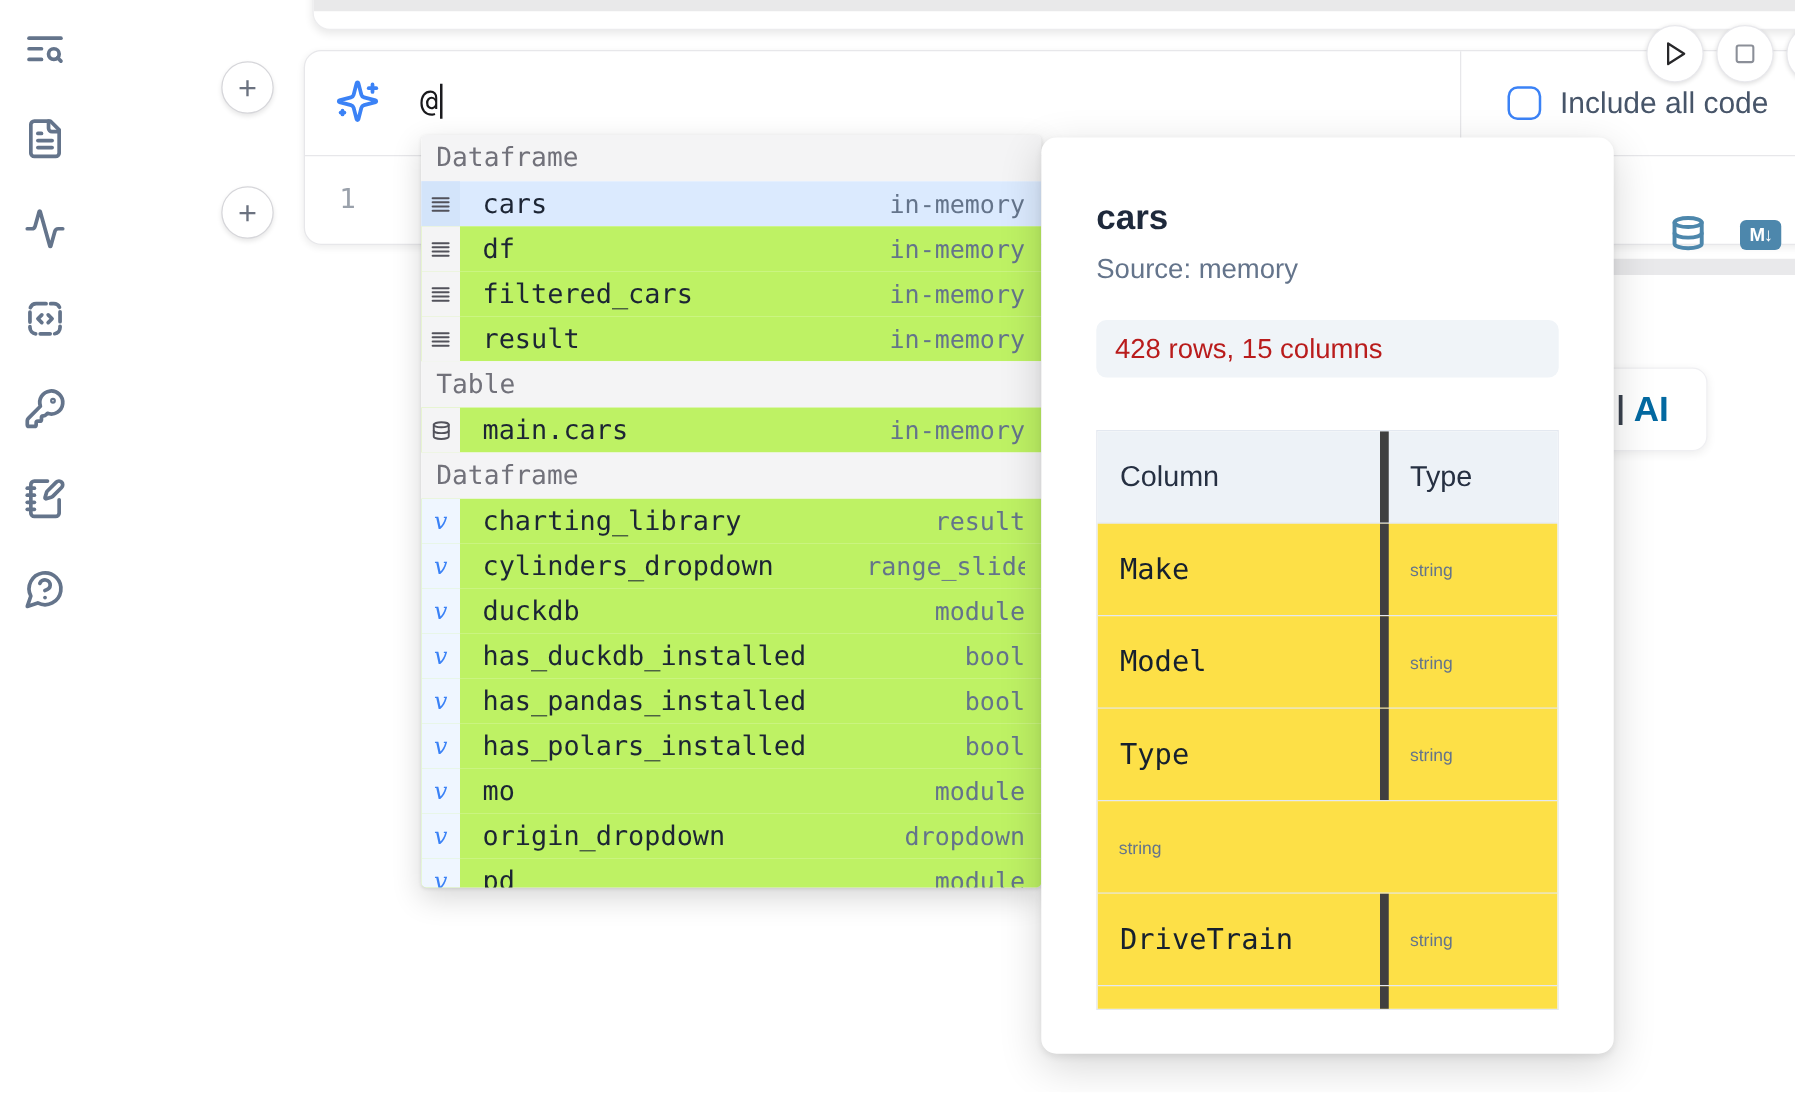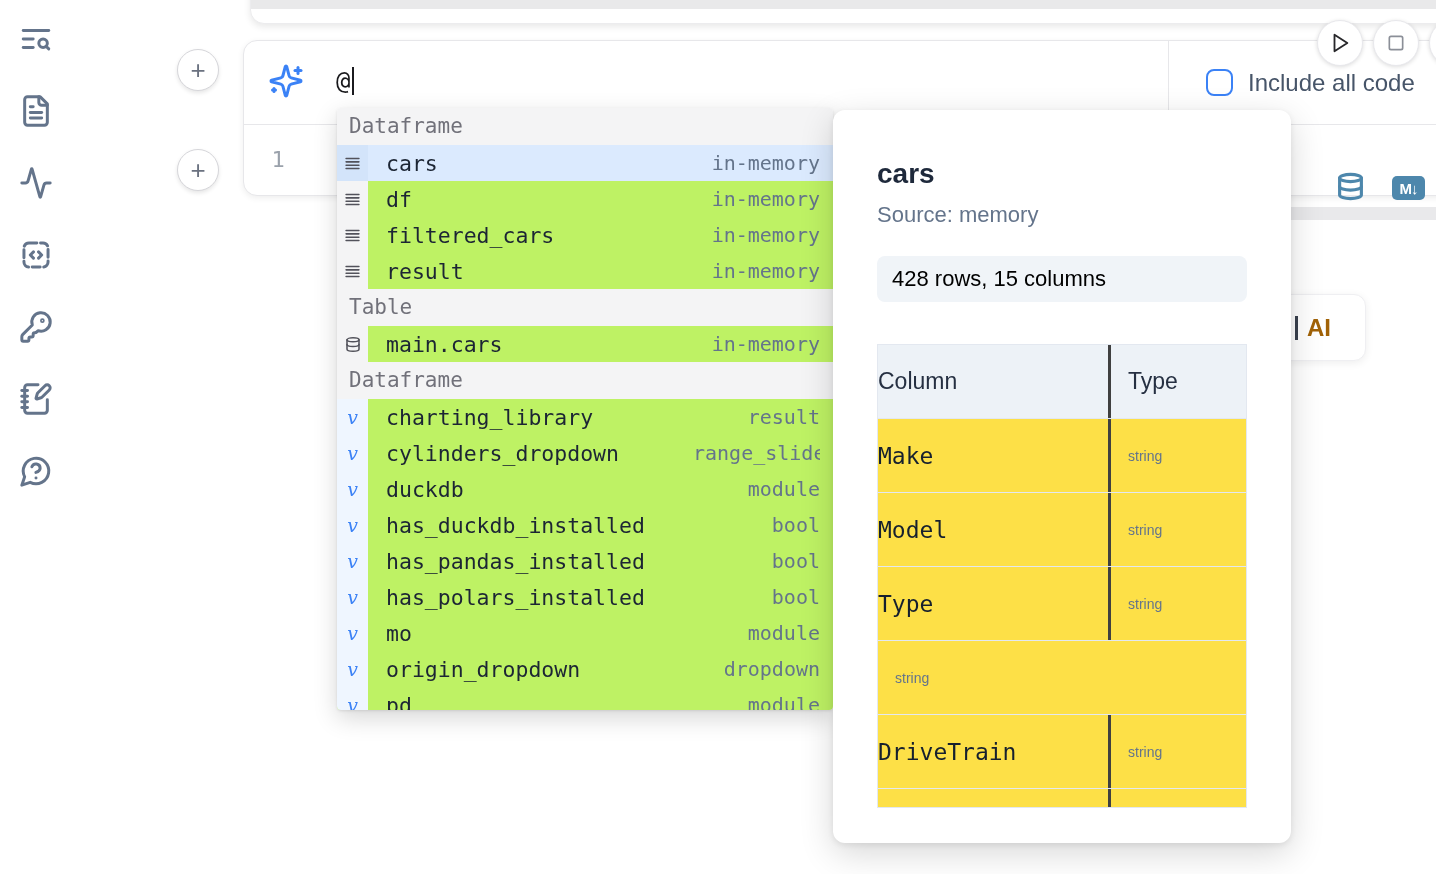"428 rows, 15 columns" .pv-badge { color: #000000 -> #b91c1c }
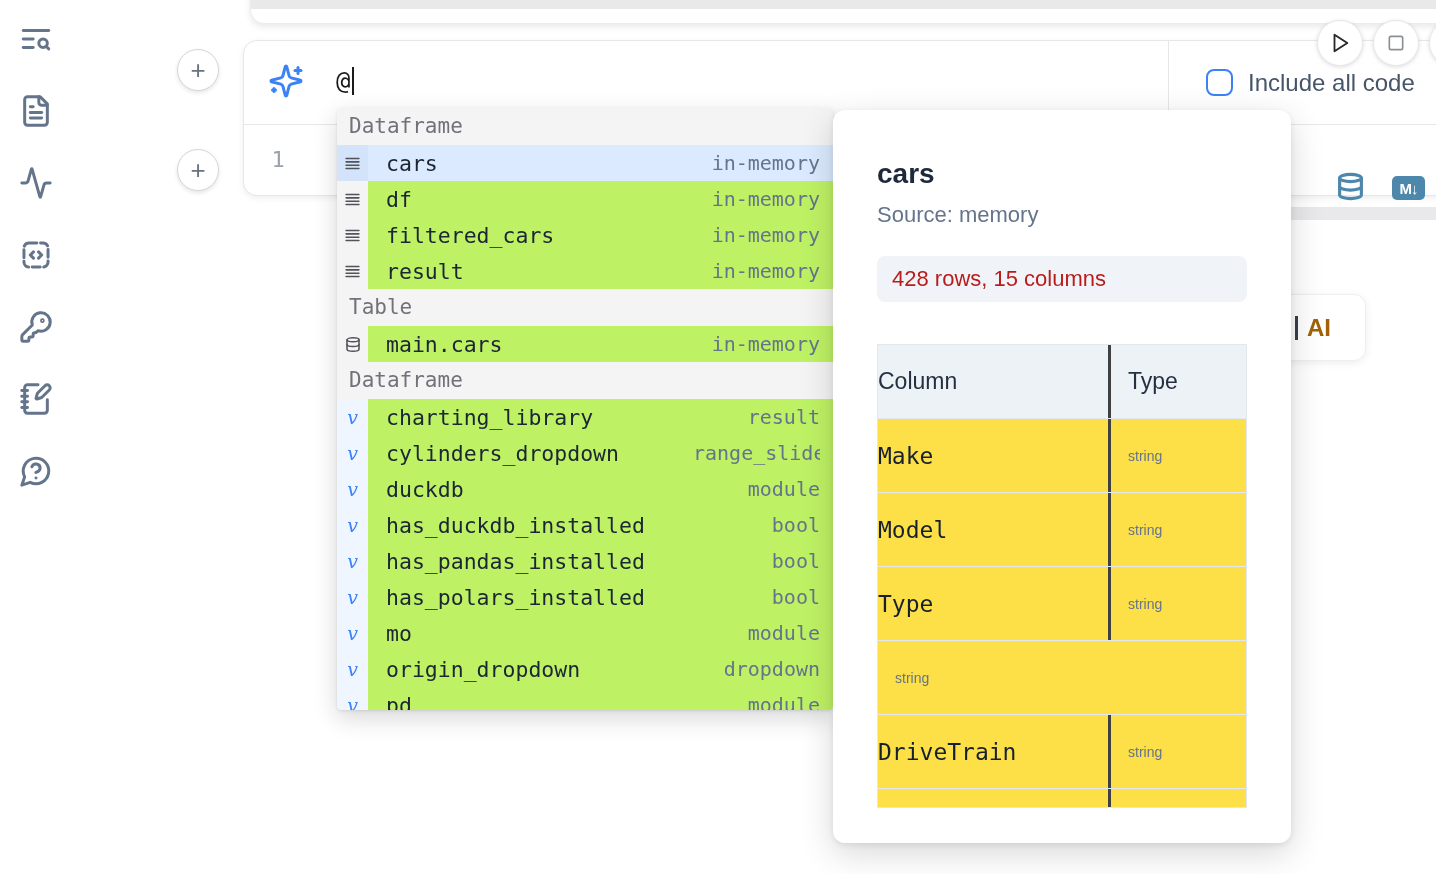"AI" .ai-chip .lbl { color: #a16207 -> #0369a1; font-size: 24px -> 28px }
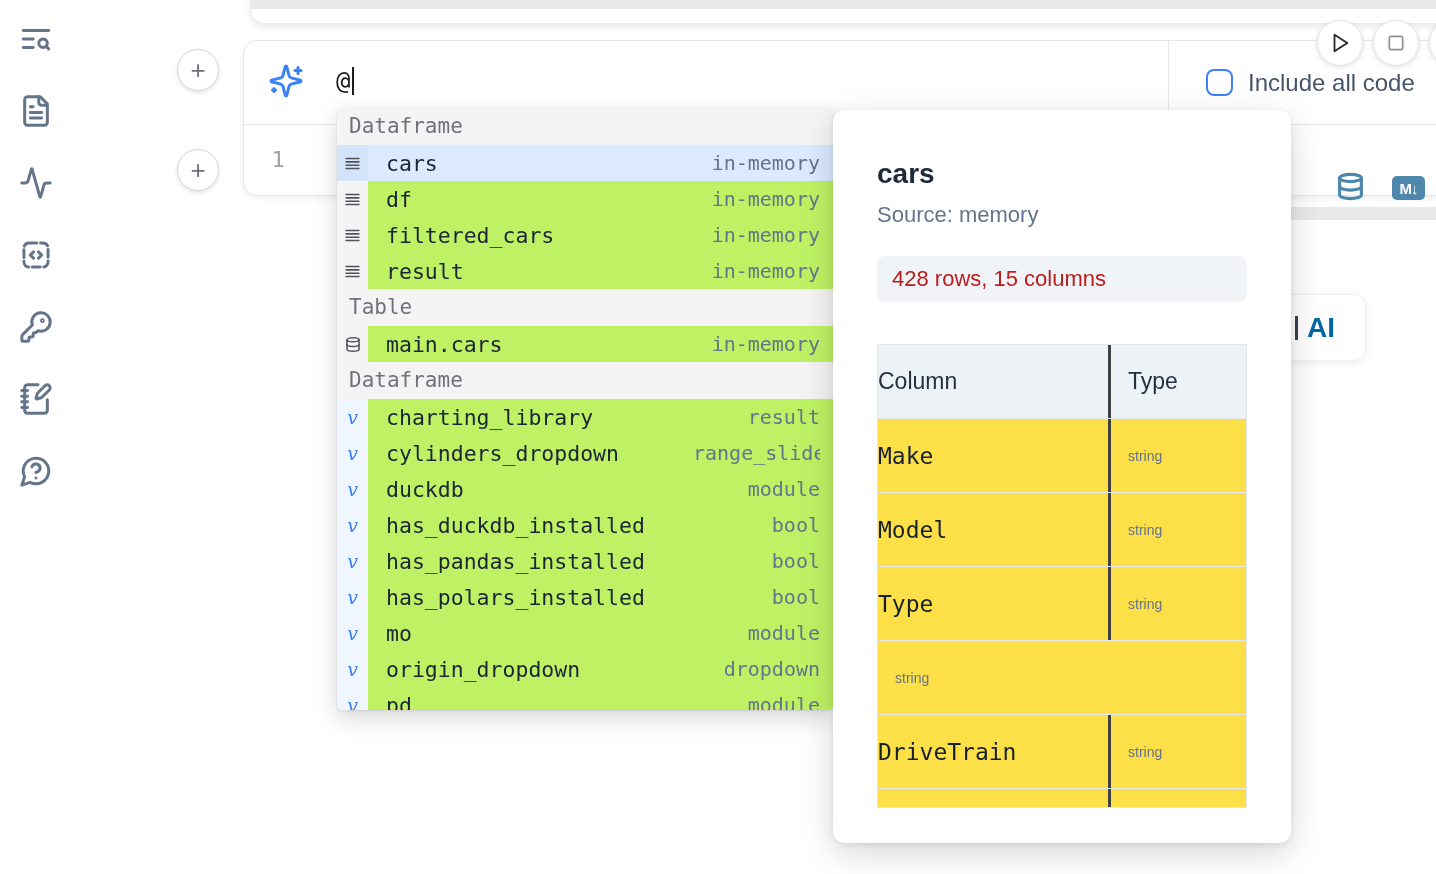"Column" .pv-c1 { border-right: 3px solid #404040 -> 7px solid #404040; padding-left: none -> 18px }
